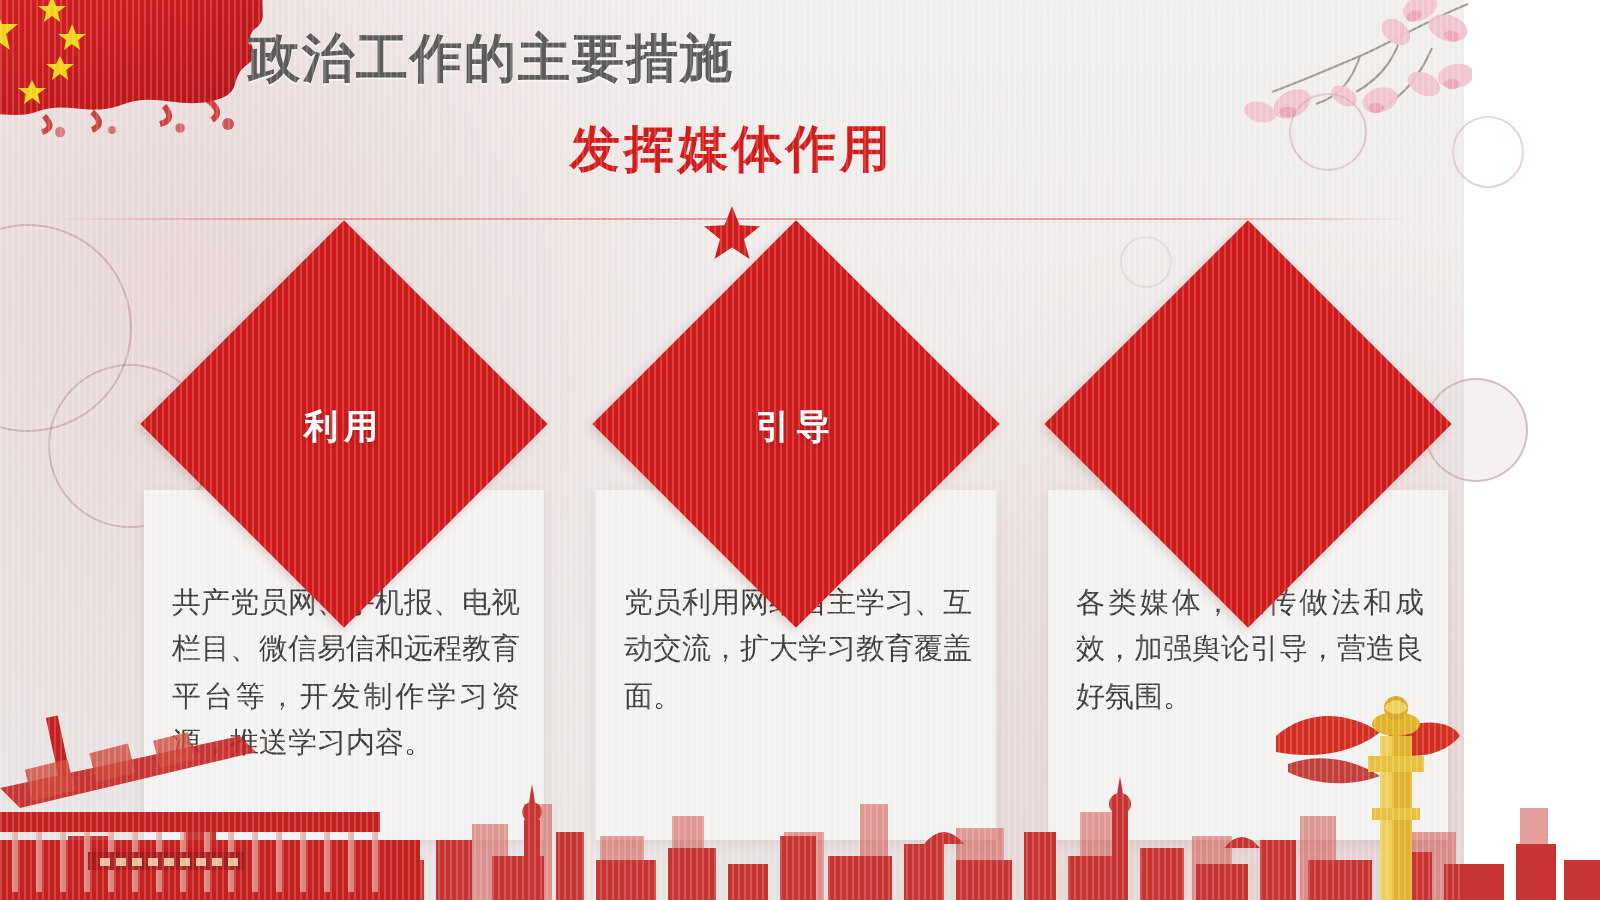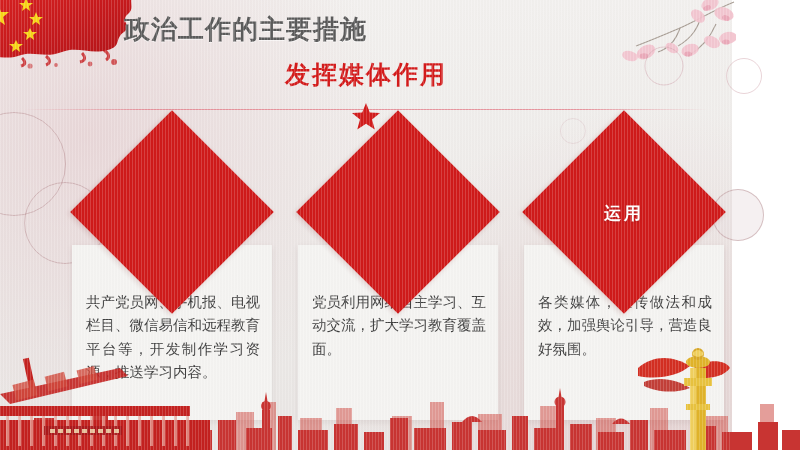"利用" div.diamond-label { html: none -> <div>利用</div> }
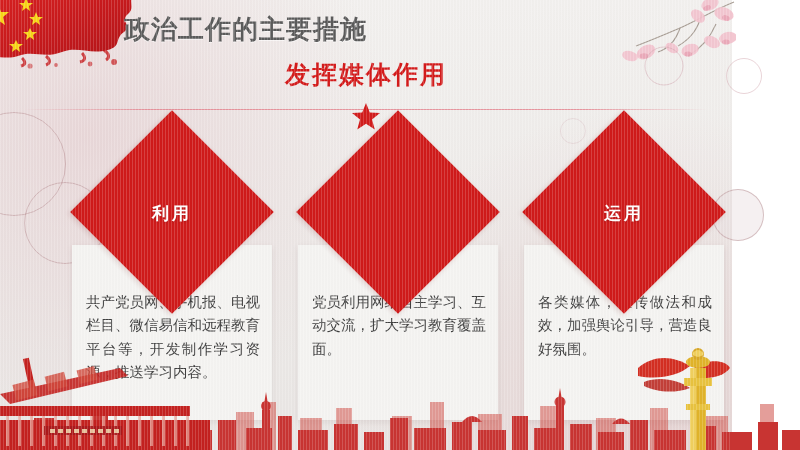"引导" div.diamond-label { html: none -> <div>引导</div> }
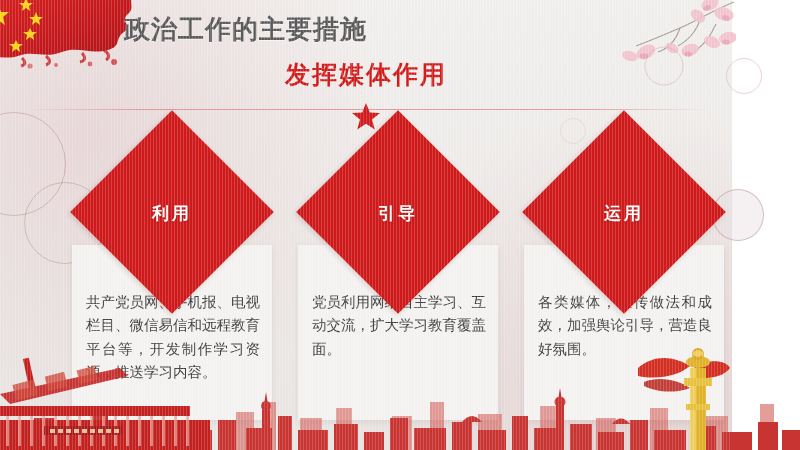"运用" div.diamond-label { html: <div>运用</div> -> none }
